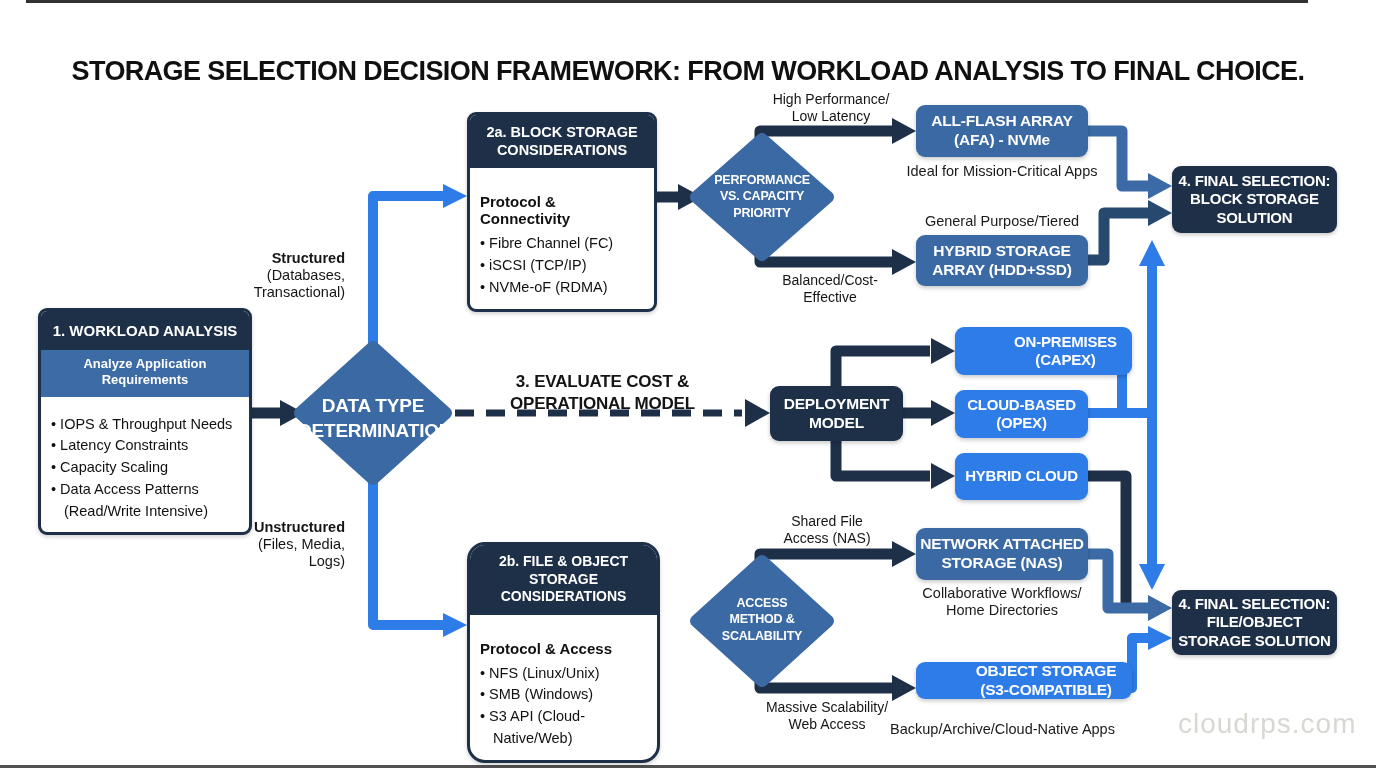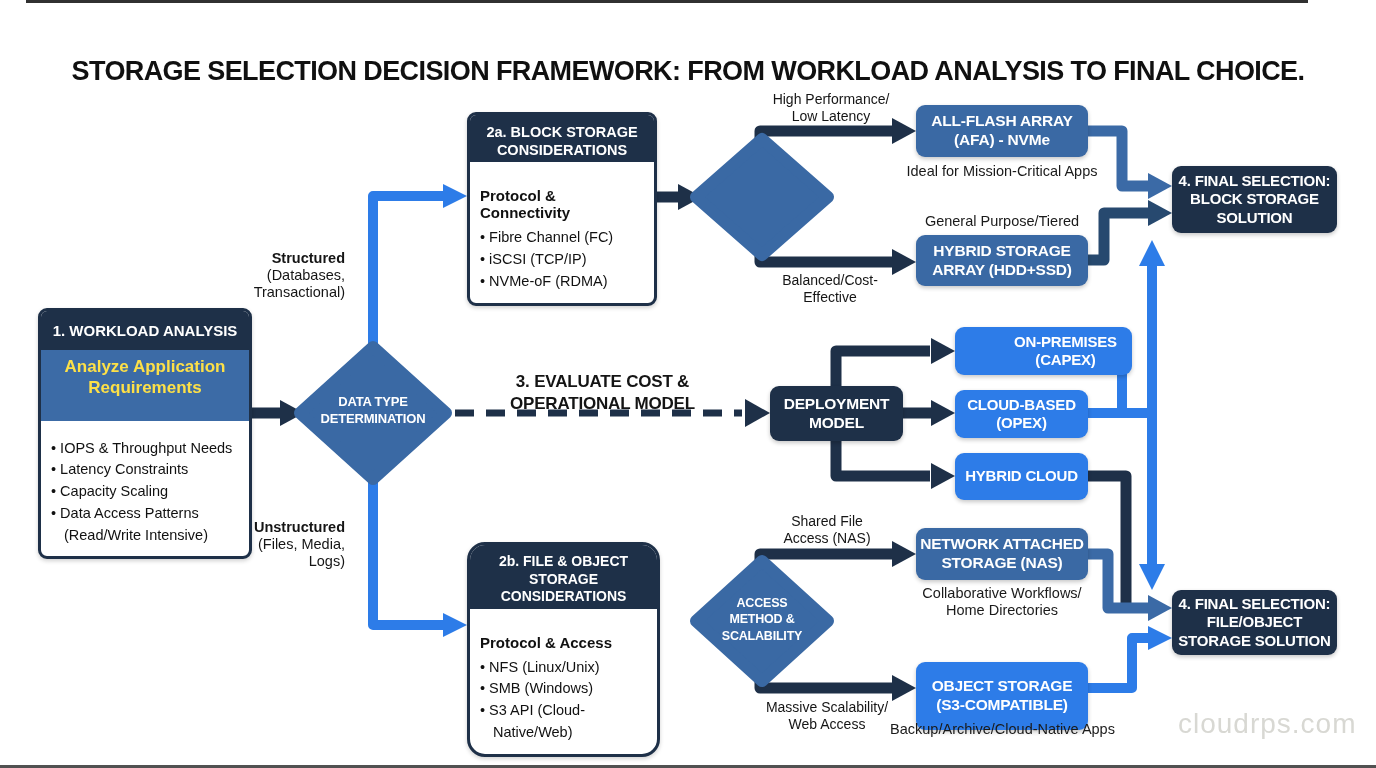"2a. BLOCK STORAGE" .cbox .head { padding: 8px 5px 3px -> 8px 5px 9px }
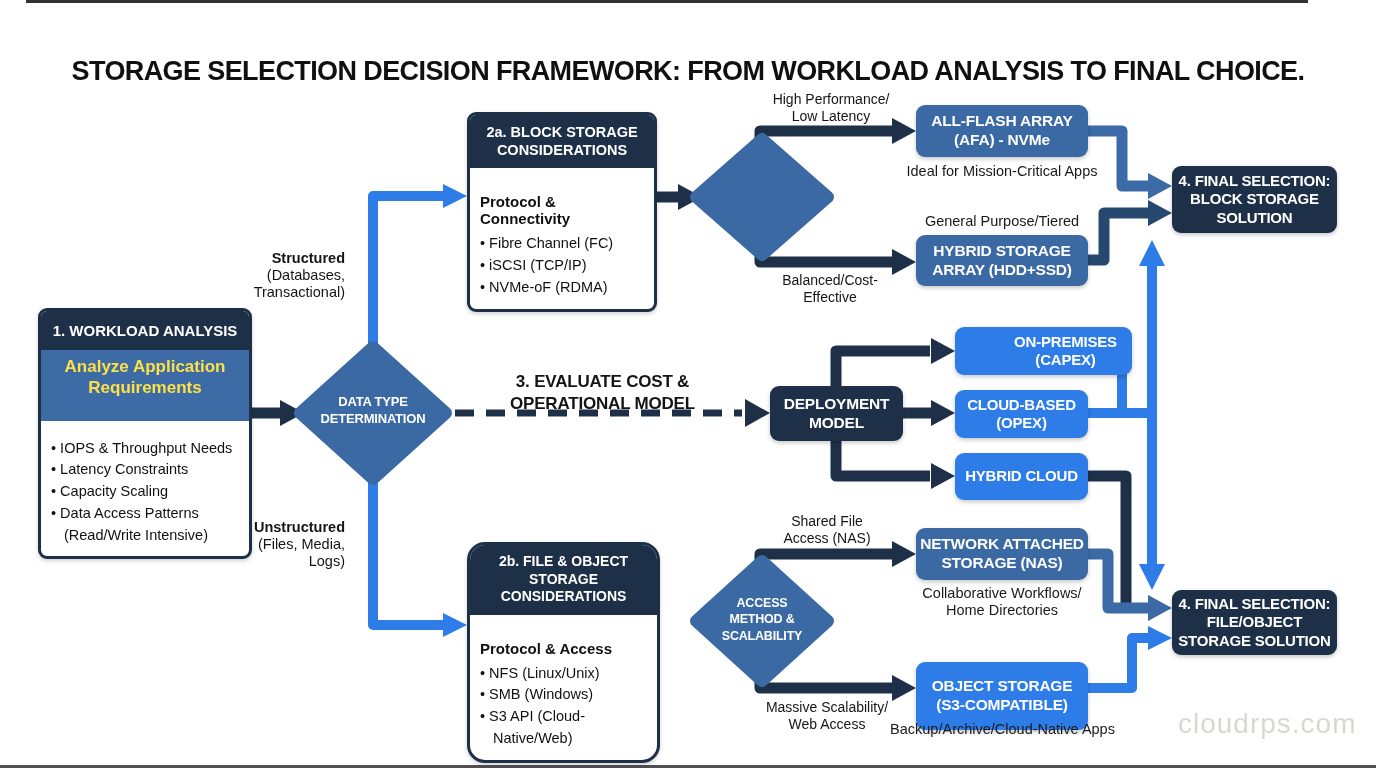"PERFORMANCE" div.dlabel { html: none -> <div>PERFORMANCE VS. CAPACITY PRIORITY</div> }
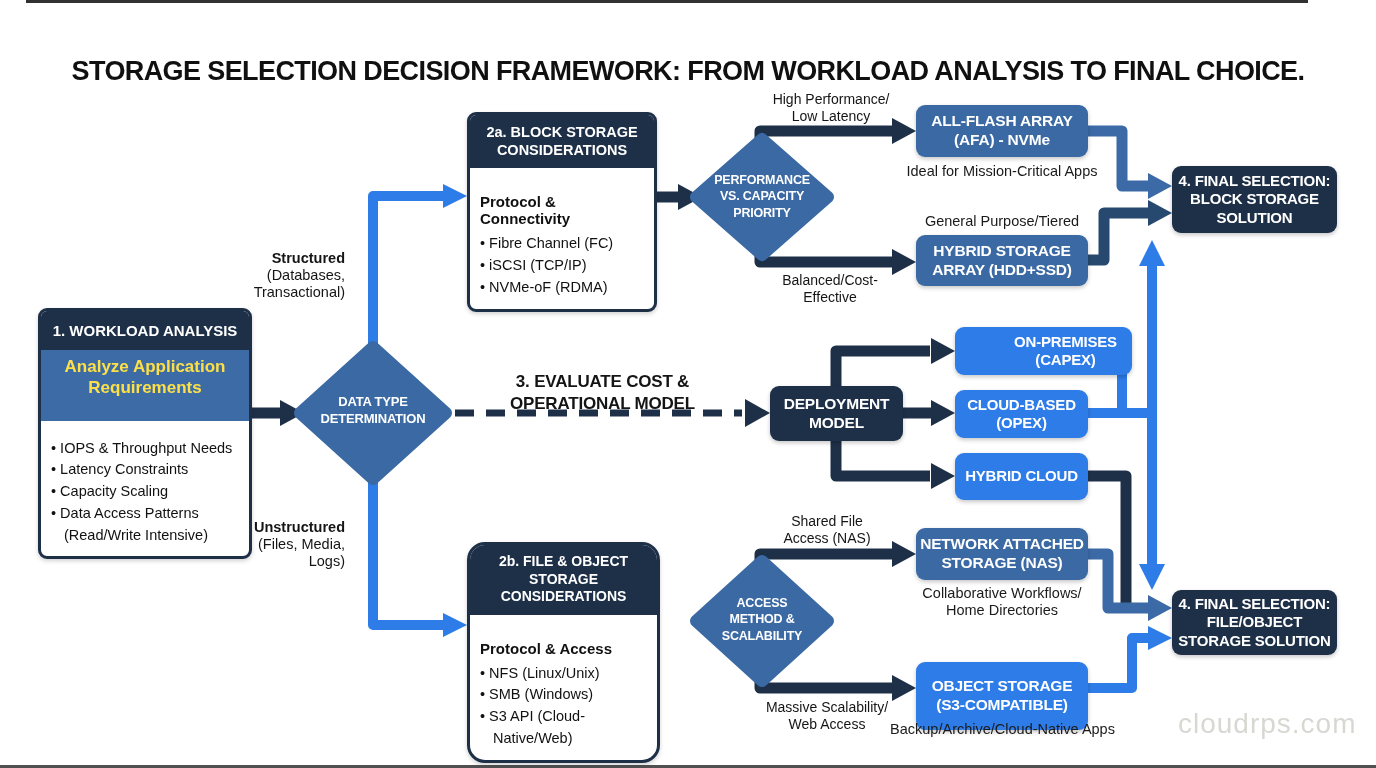"Analyze Application" .wb-sub { color: #fde047 -> #ffffff; font-size: 17px -> 13px; padding: 6px 4px 22px -> 6px 4px 8px }
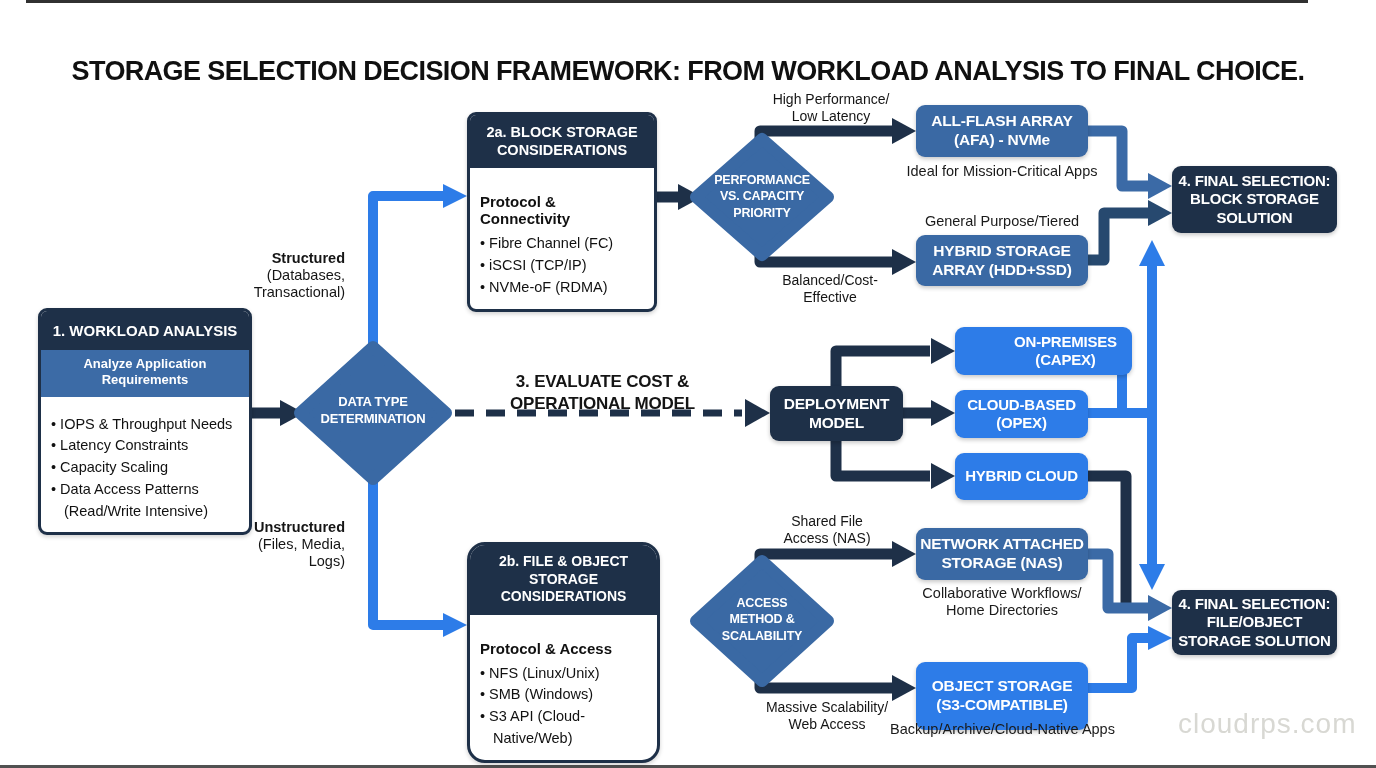"DATA TYPE" div.dlabel { font-size: 13px -> 19px }
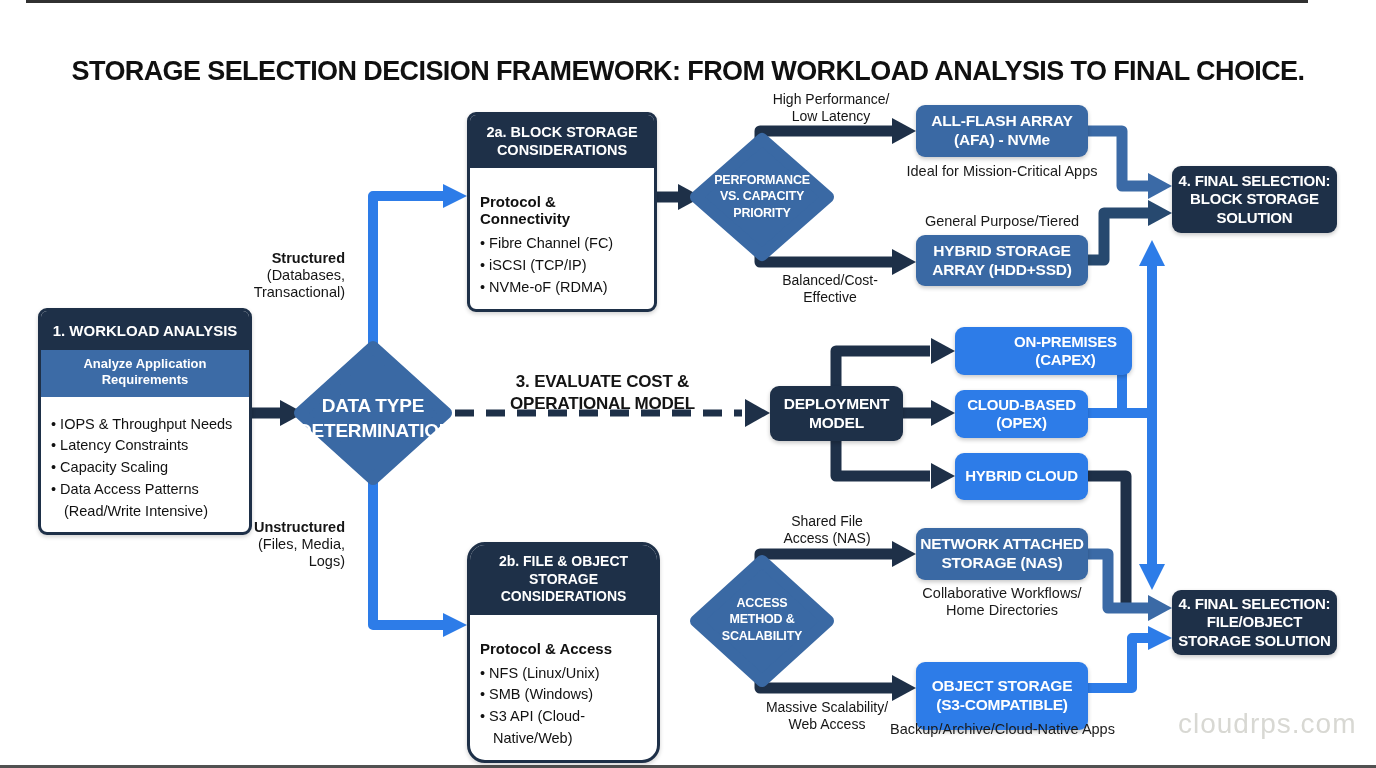"OBJECT STORAGE" div.node { height: 68px -> 37px; padding-left: none -> 44px }
